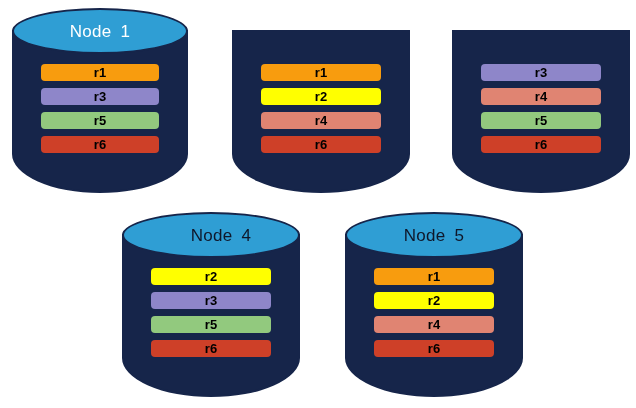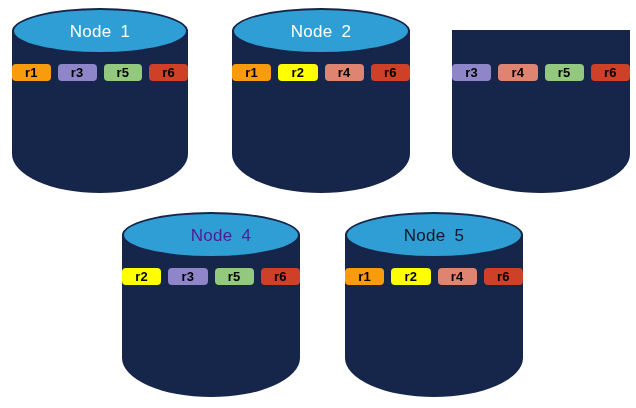"Node 2" div.cyl-top { html: <div> <div><span>Node</span><span>2</span></div> </div> -> none }
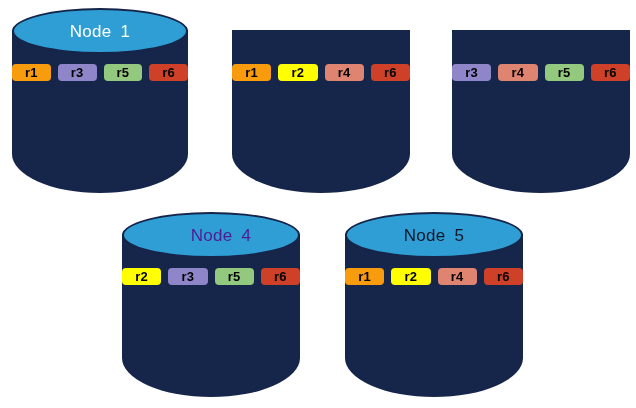"r1" .replicas { flex-direction: none -> column }
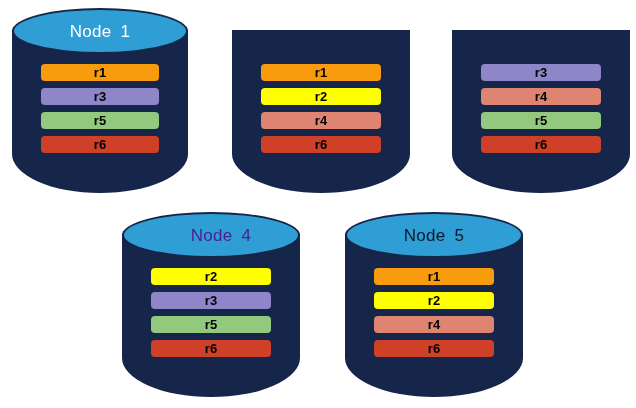"Node 4" div.node-label { color: #4c1d95 -> #0f172a }
